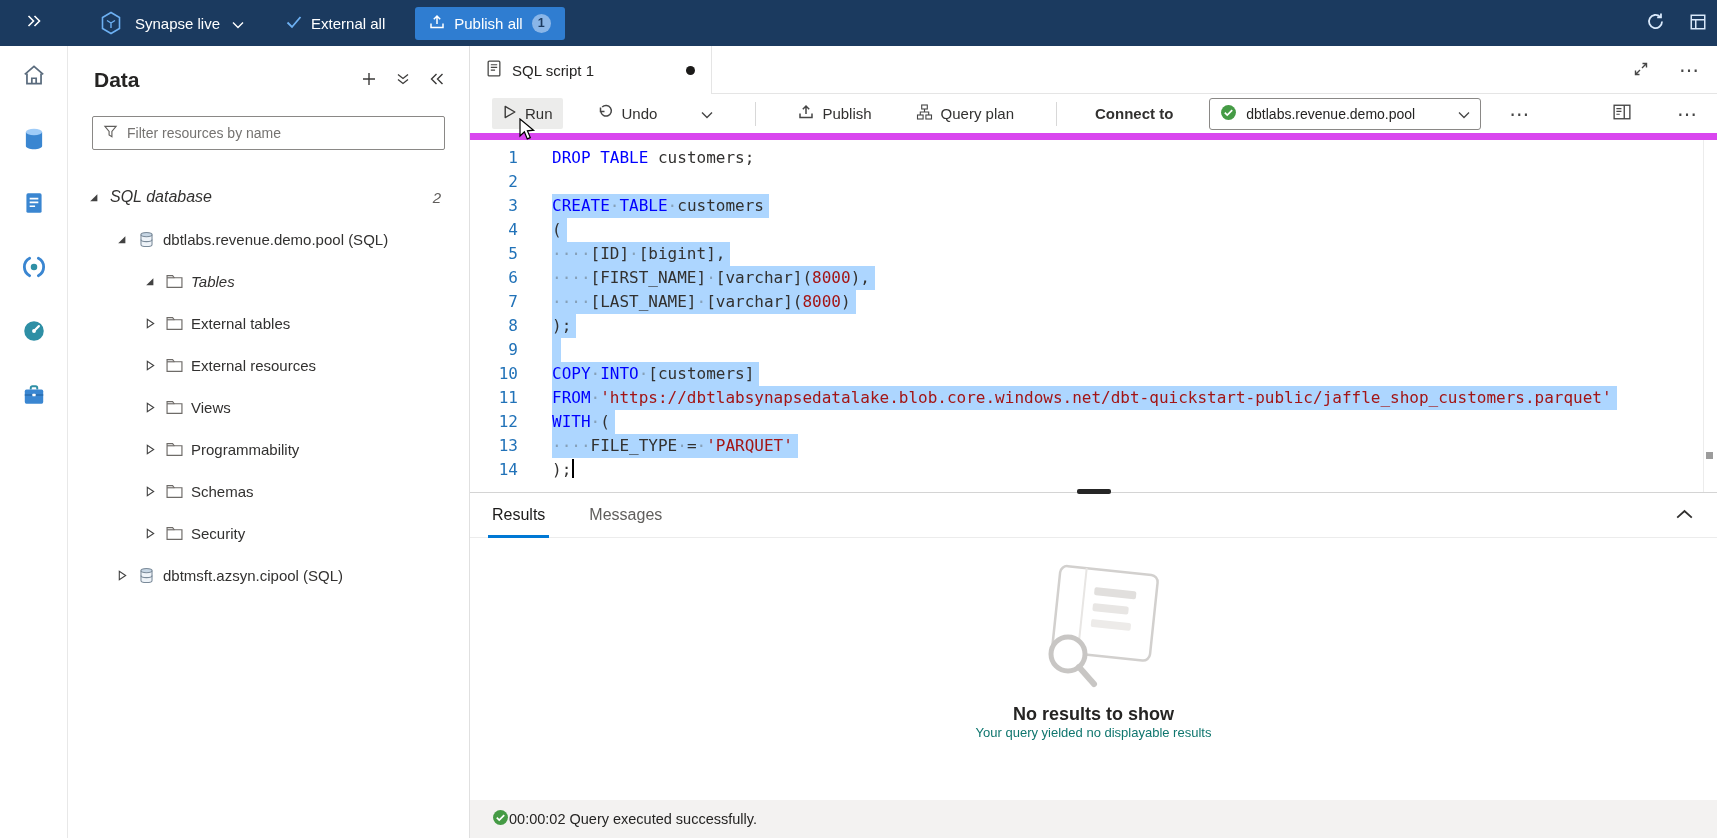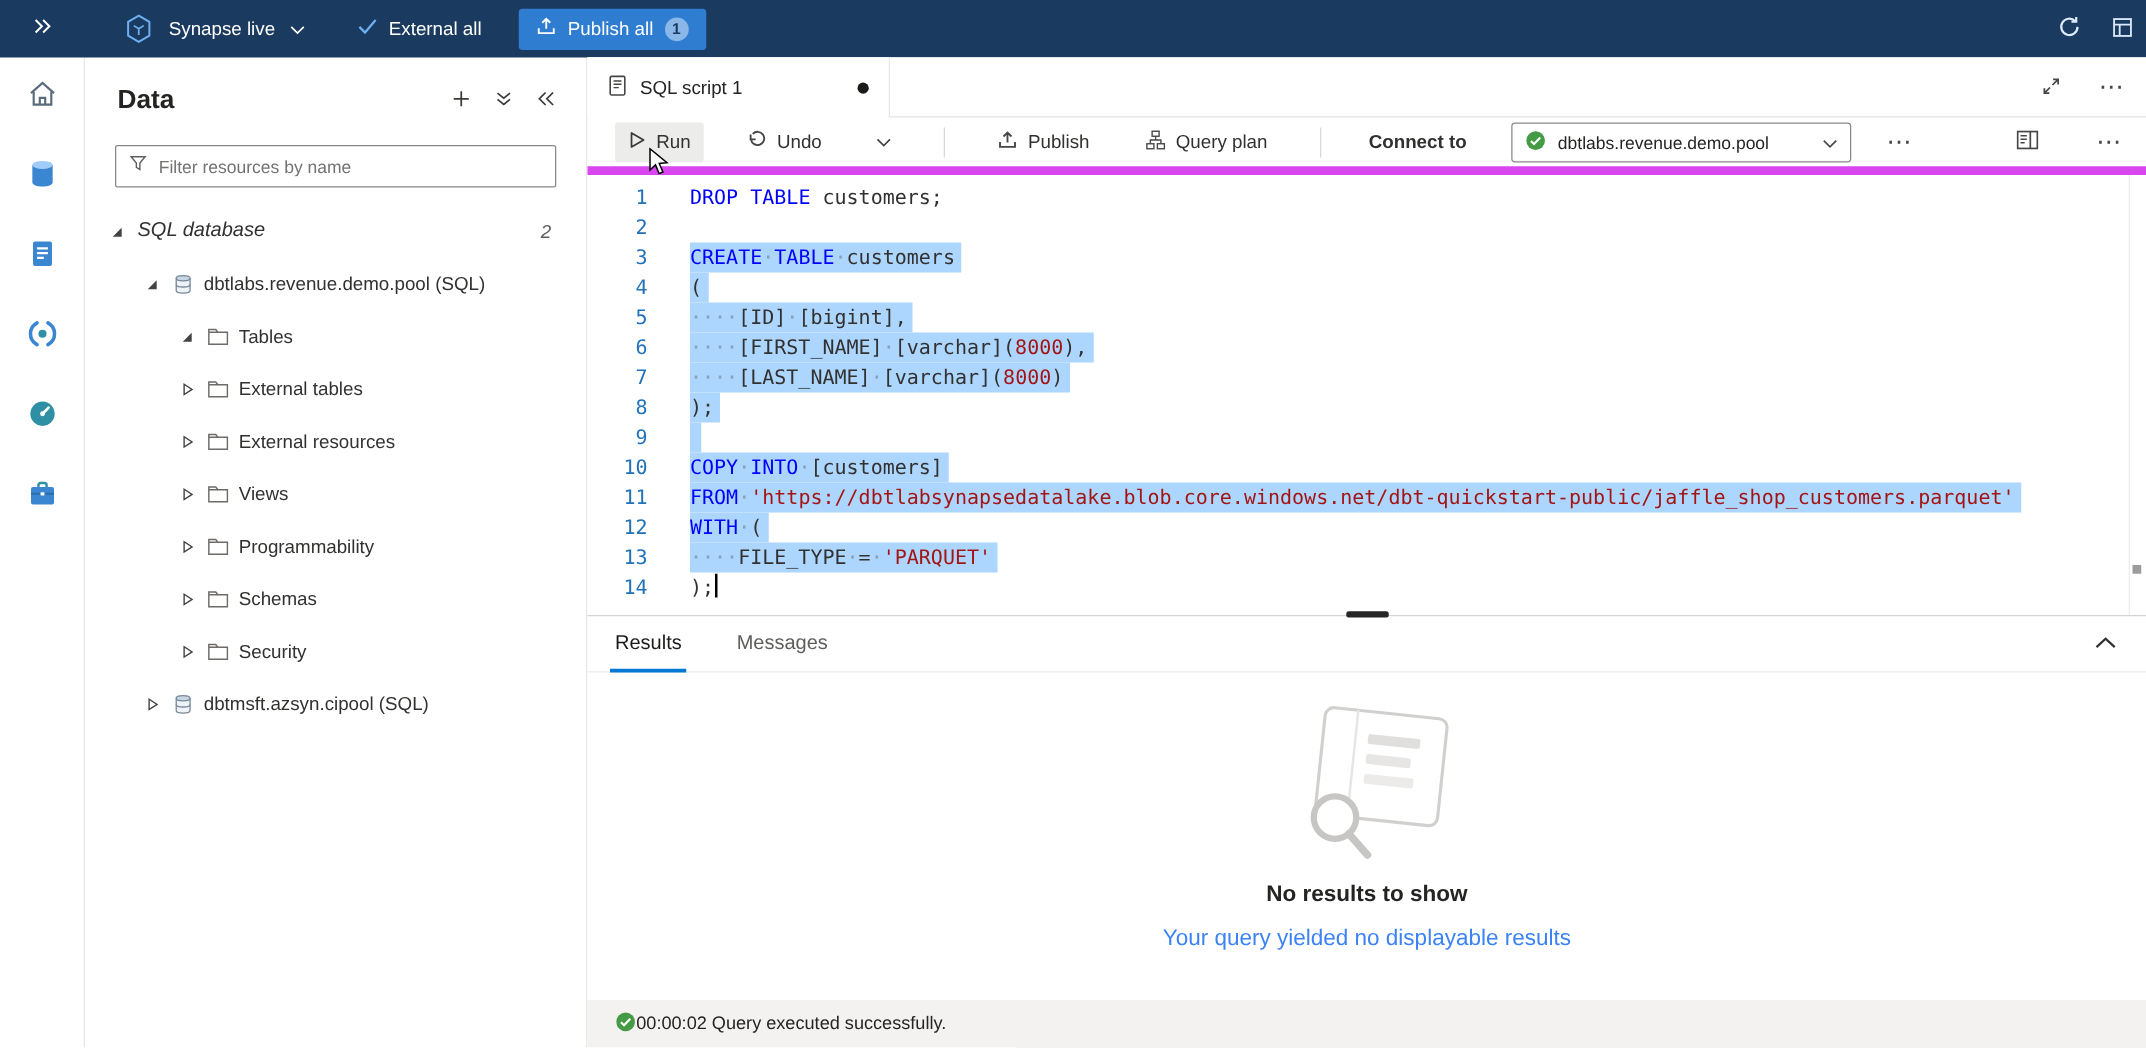"Filter resources by name" .dp-filter { margin: 14px 24px 4px -> 14px 24px 16px }
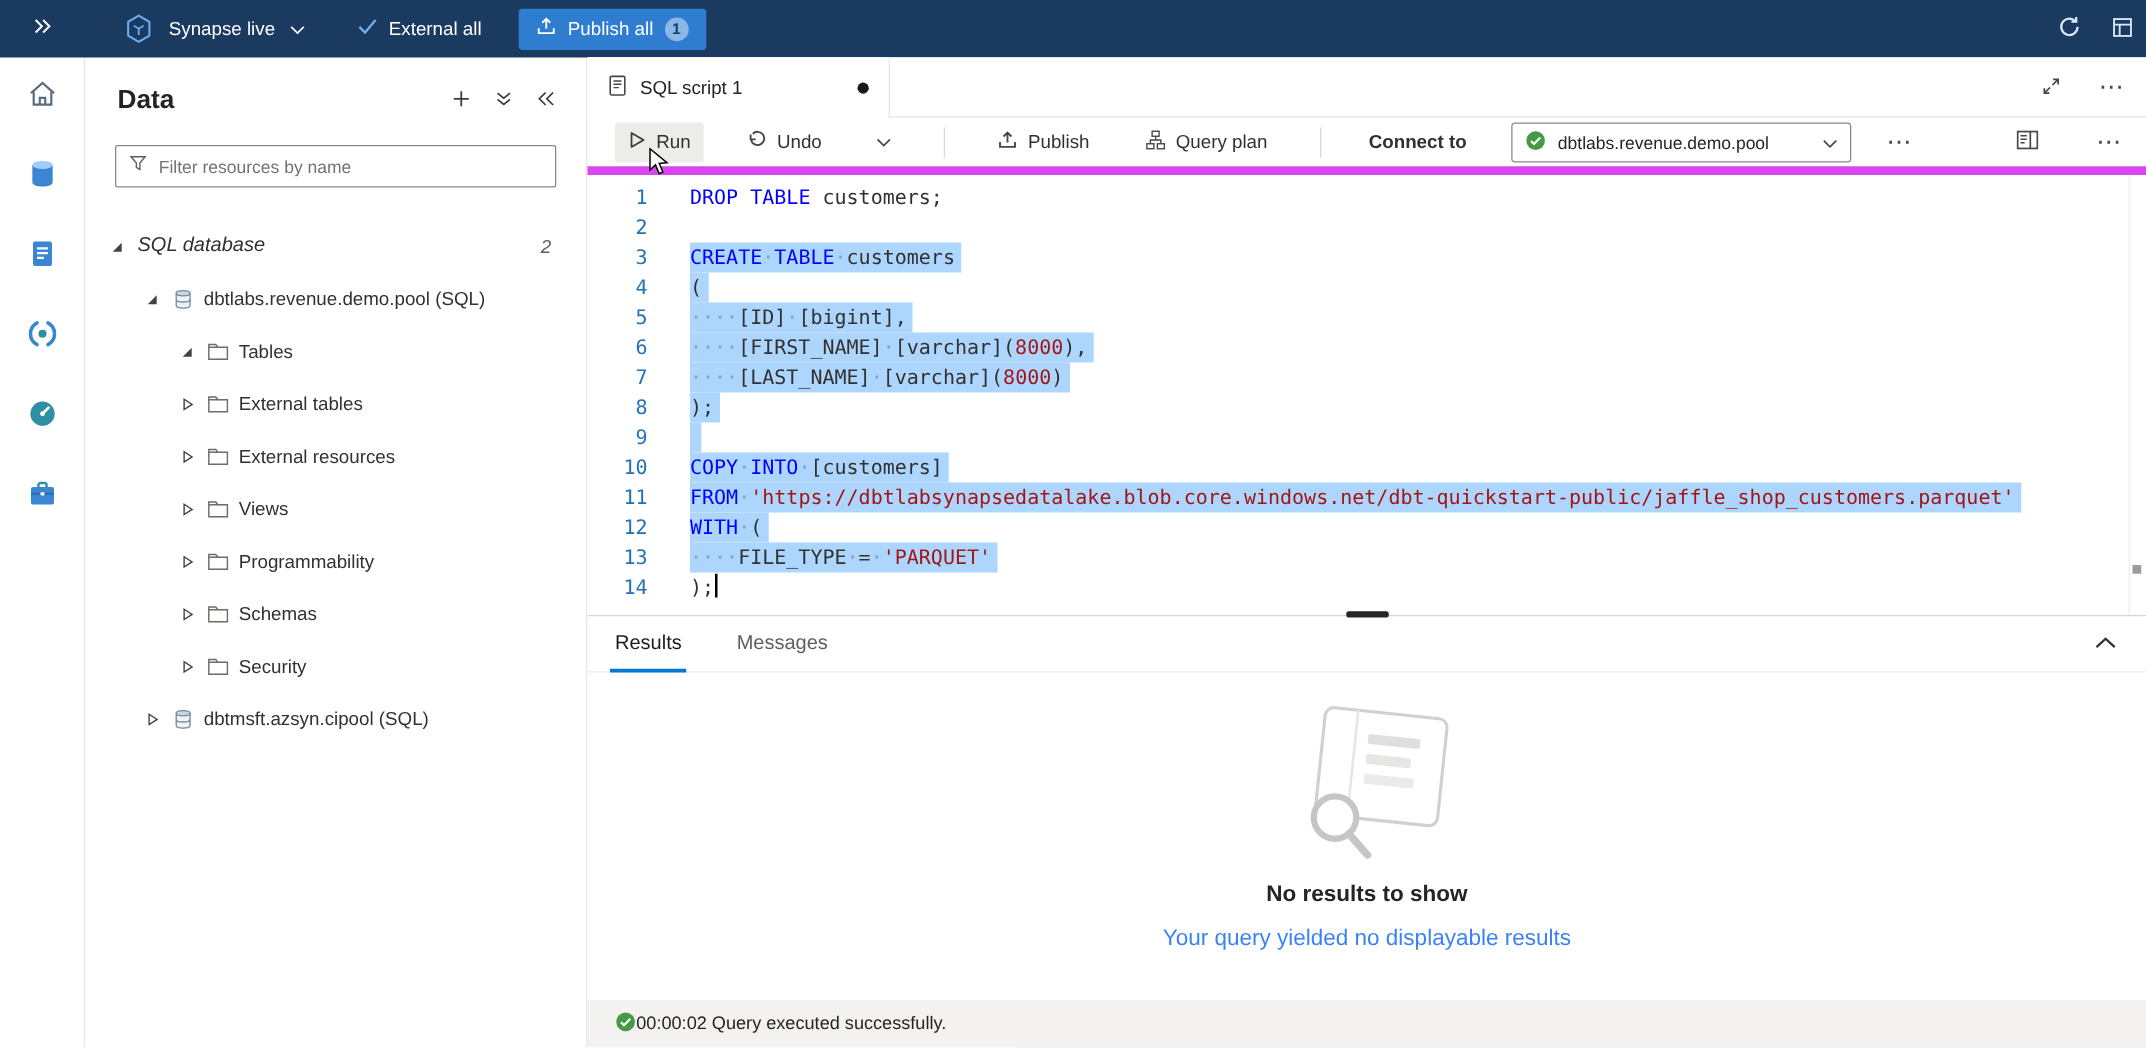"Tables" div.tree-row { font-style: none -> italic }
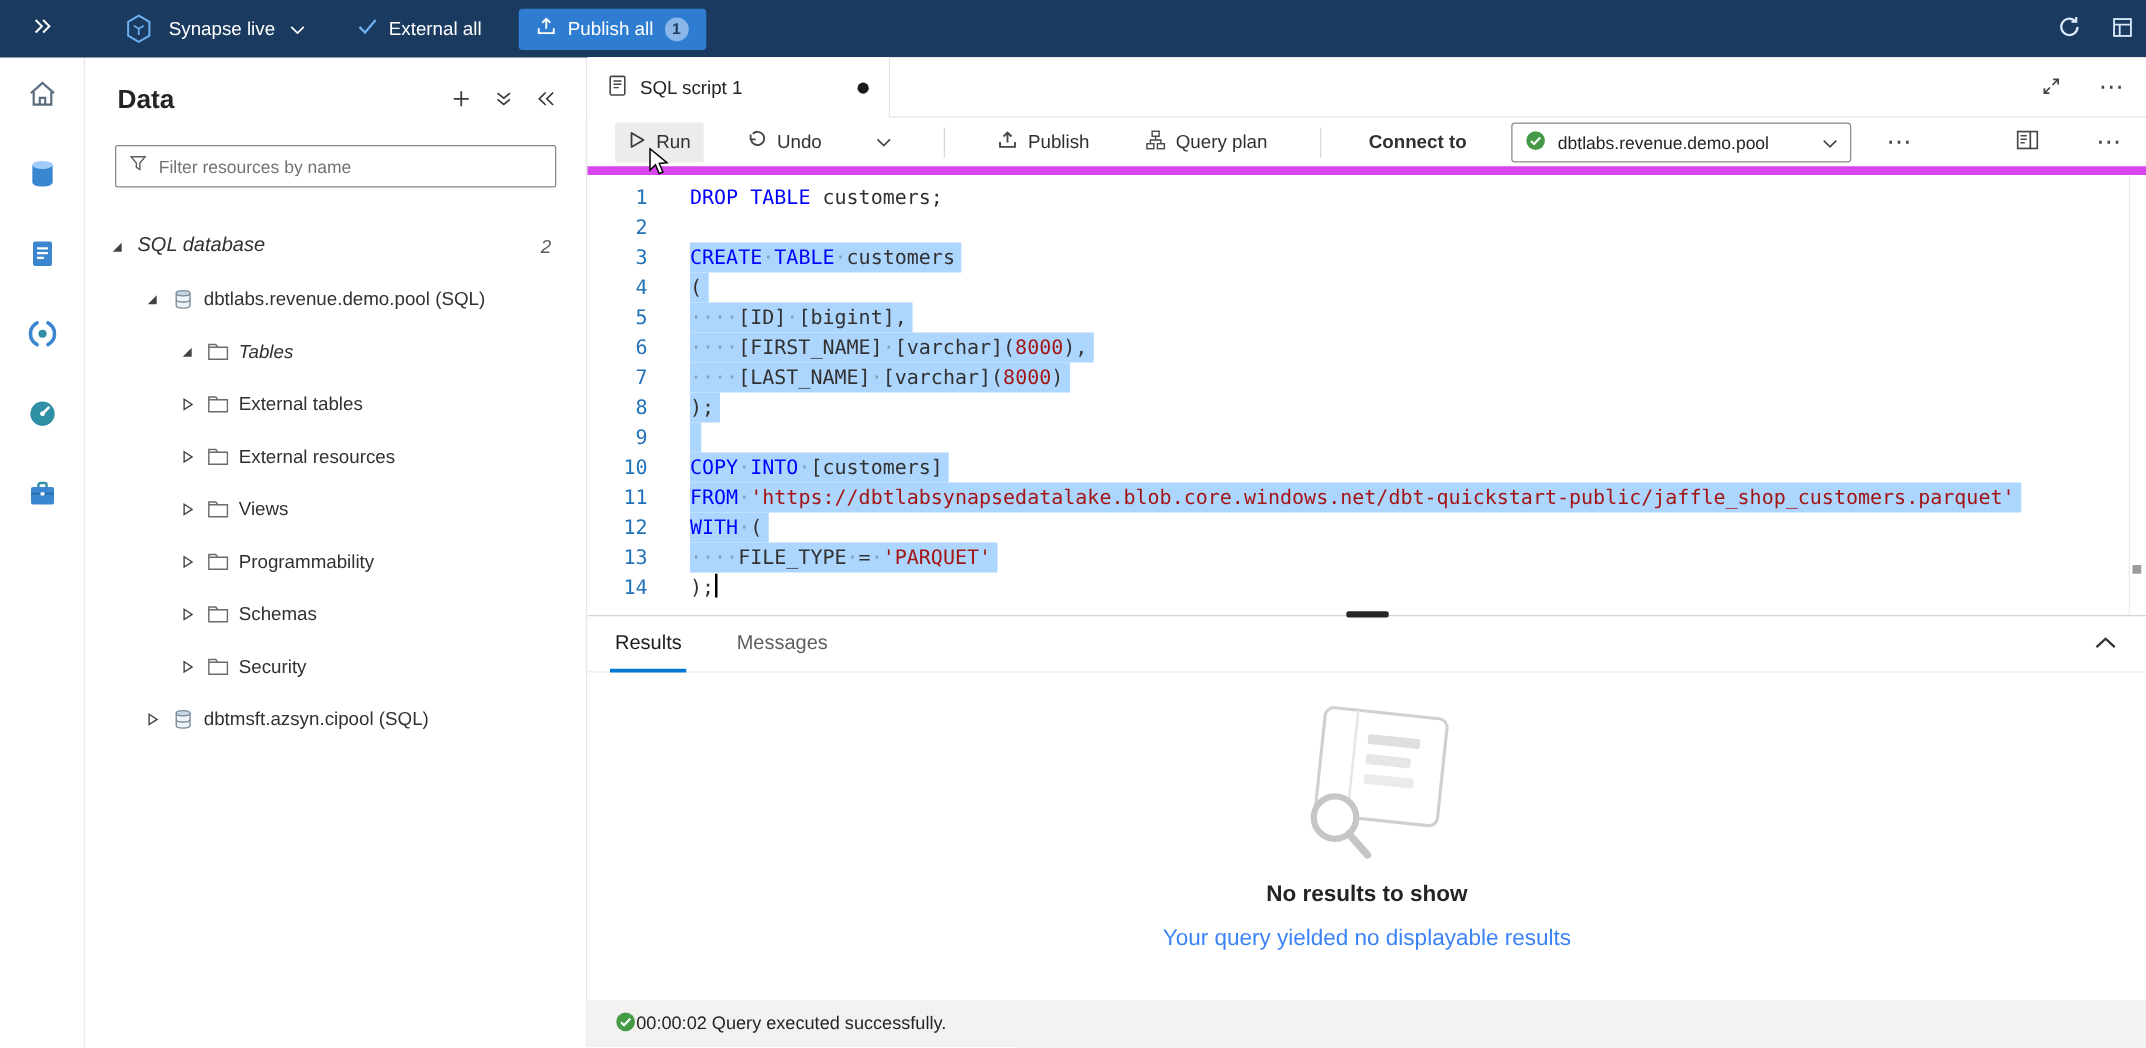"Your query yielded no displayable" .empty-subtitle { color: #3b82f6 -> #0f766e; font-size: 18px -> 13px; margin-top: 14px -> none }
